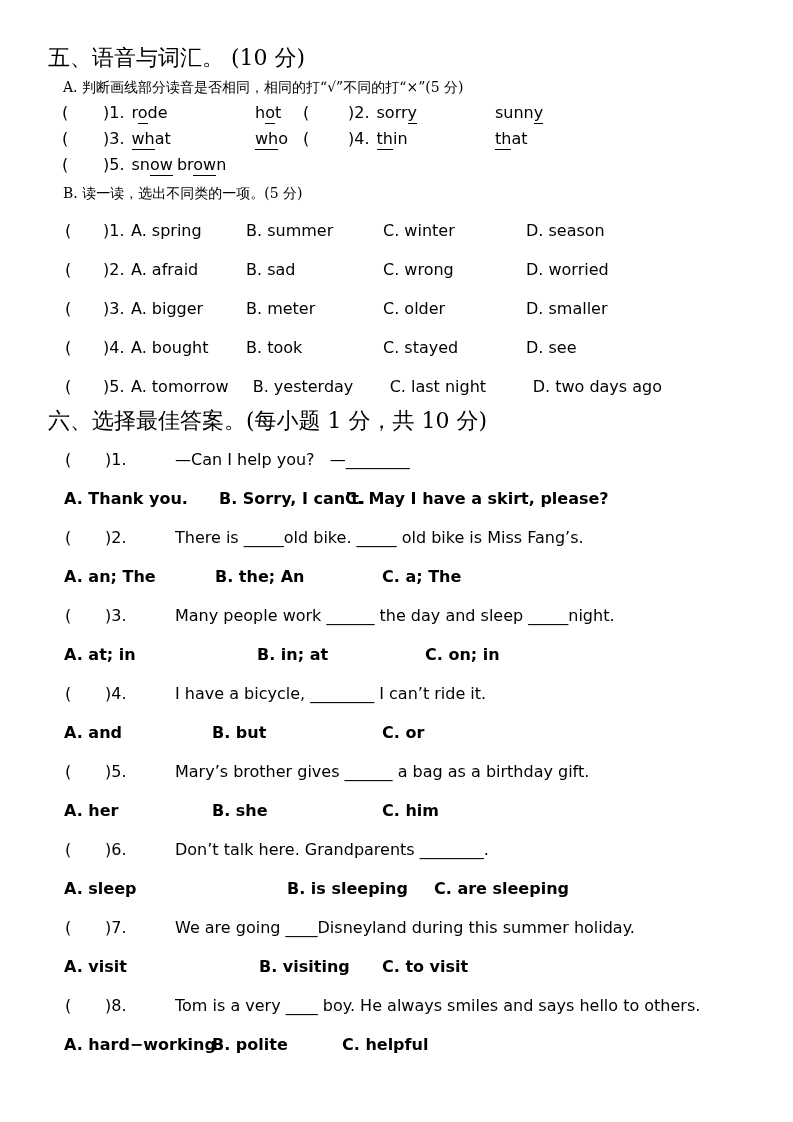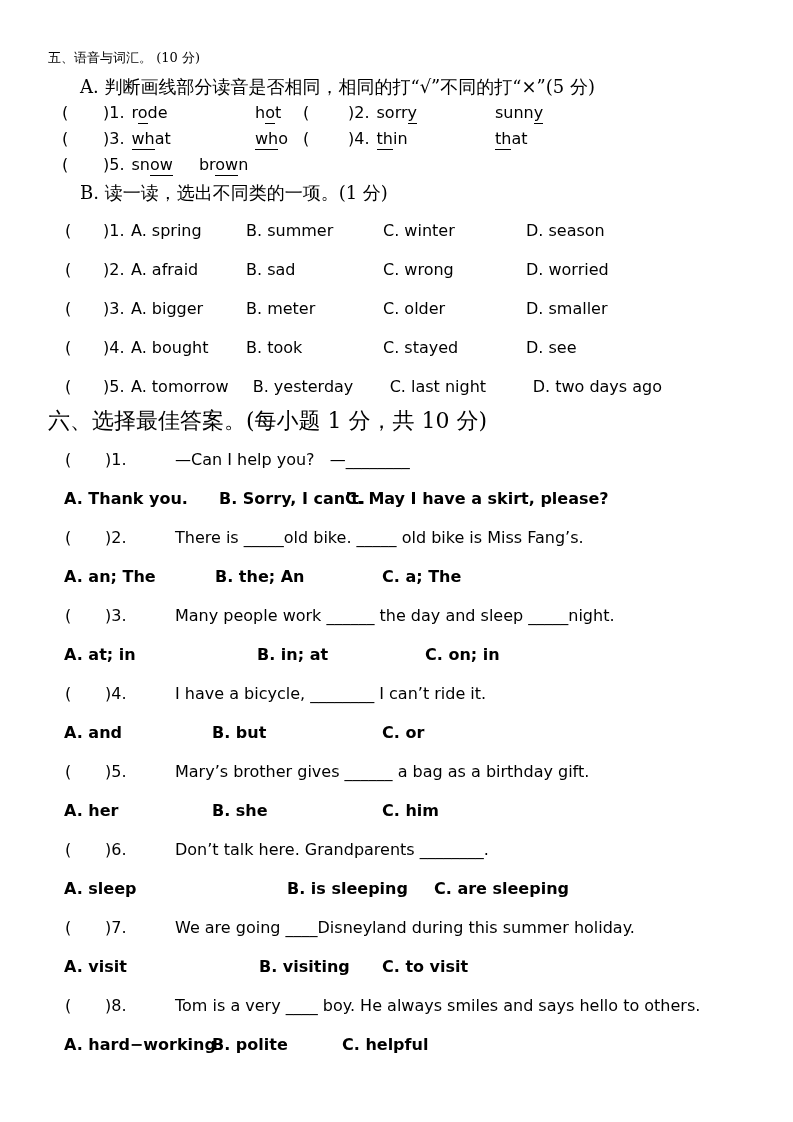"五、语音与词汇。 (10 分)" .sec-title { font-size: 13px -> 22px }
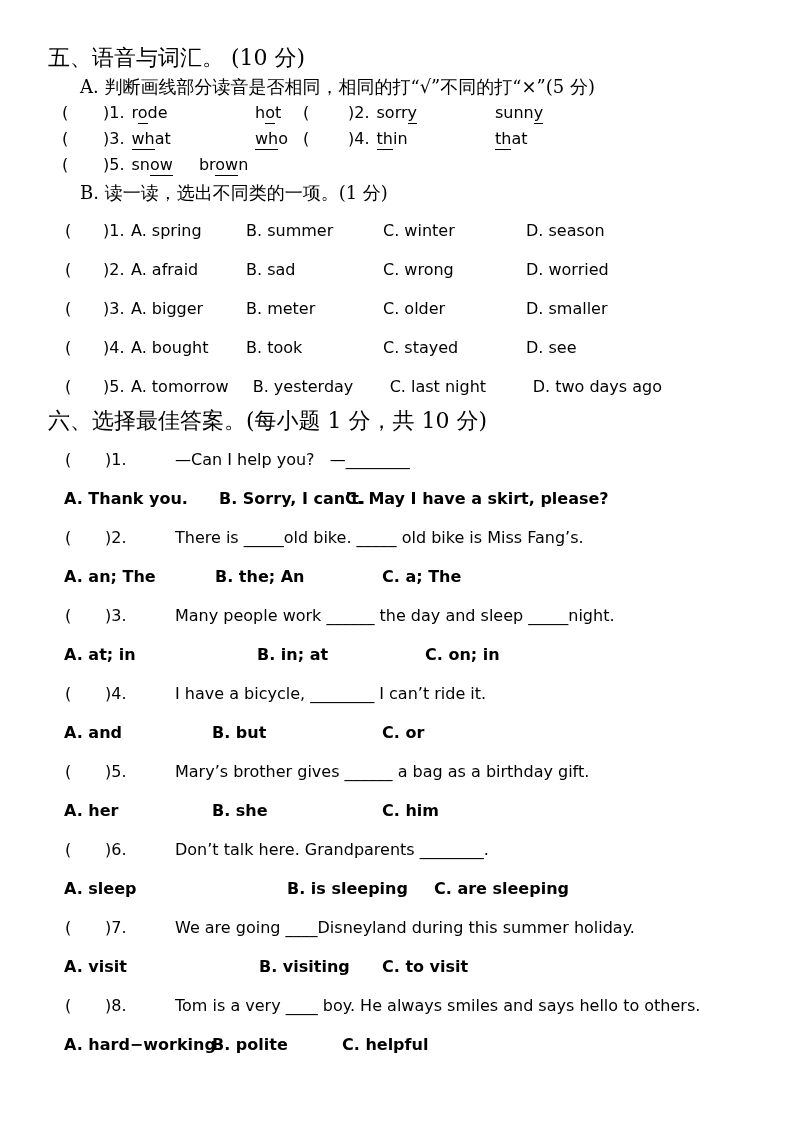"A. 判断画线部分读音是否相同，相同的打“√”不同的打“×”(5 分)" .sub-head { font-size: 18px -> 14px; margin-left: 80px -> 63px }
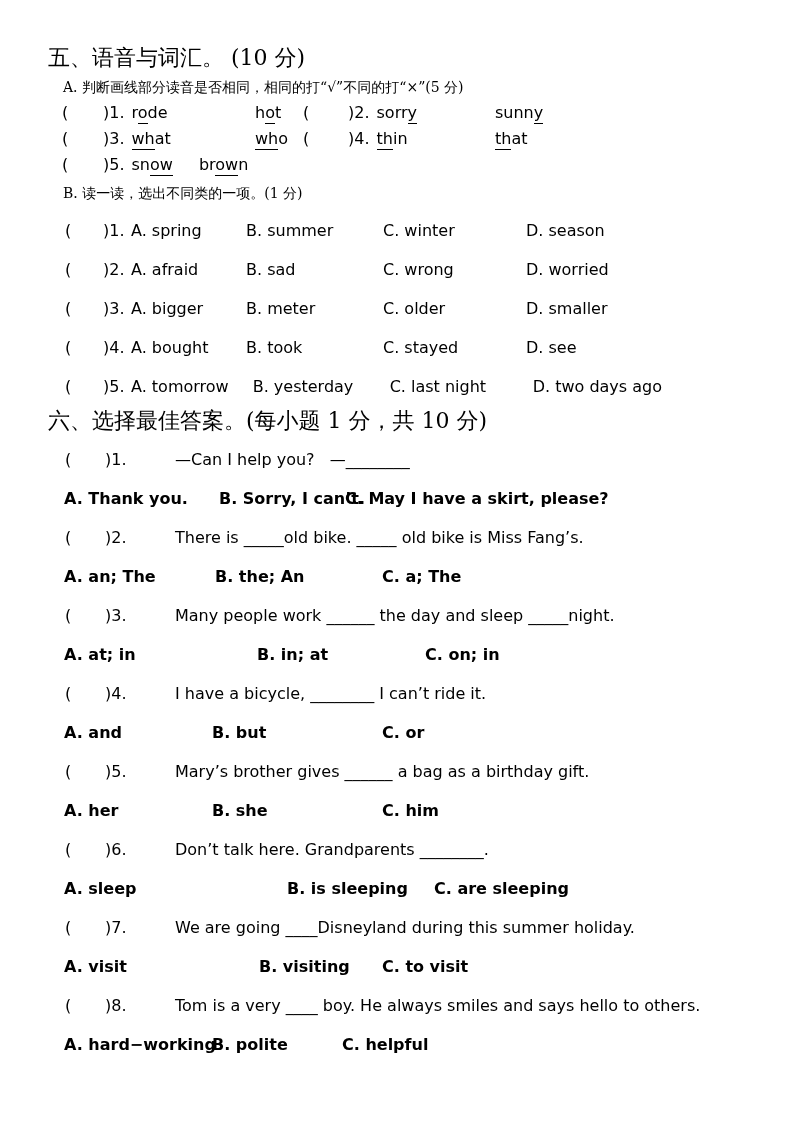"brown" .ph-gap { margin-left: 26px -> 4px }
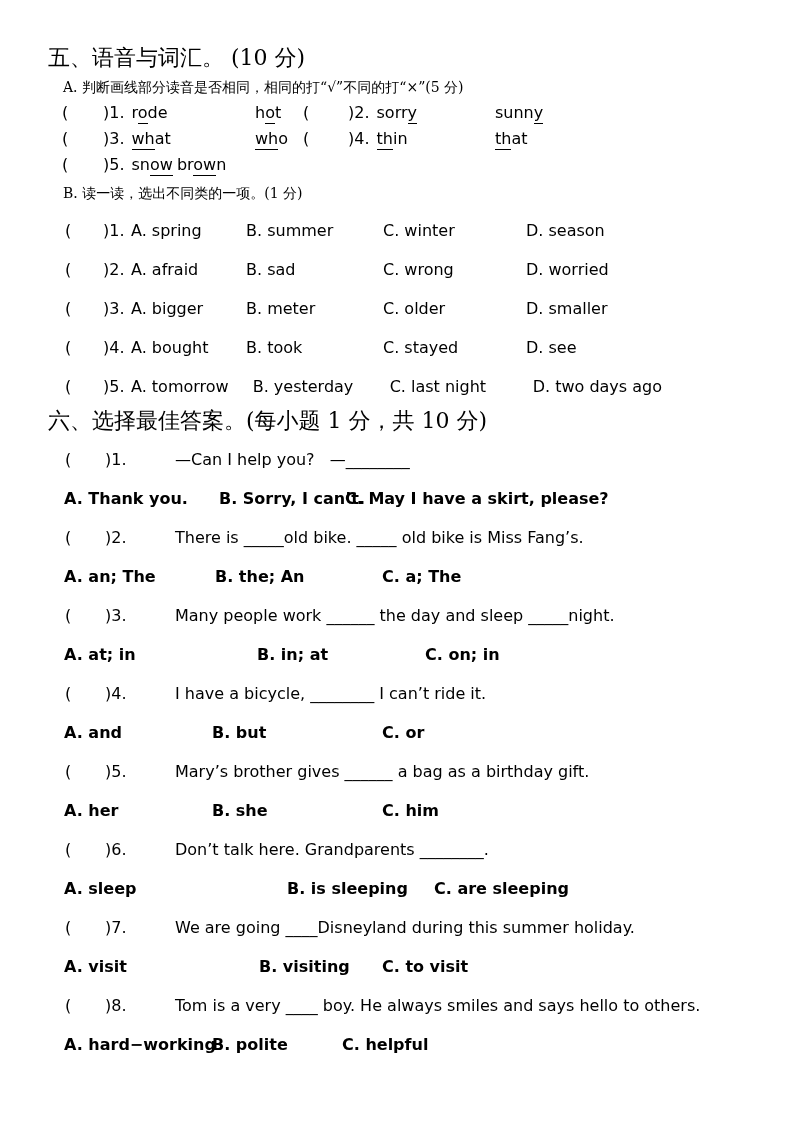"B. 读一读，选出不同类的一项。(1 分)" div.sub-head { text: 1 -> 5 }
